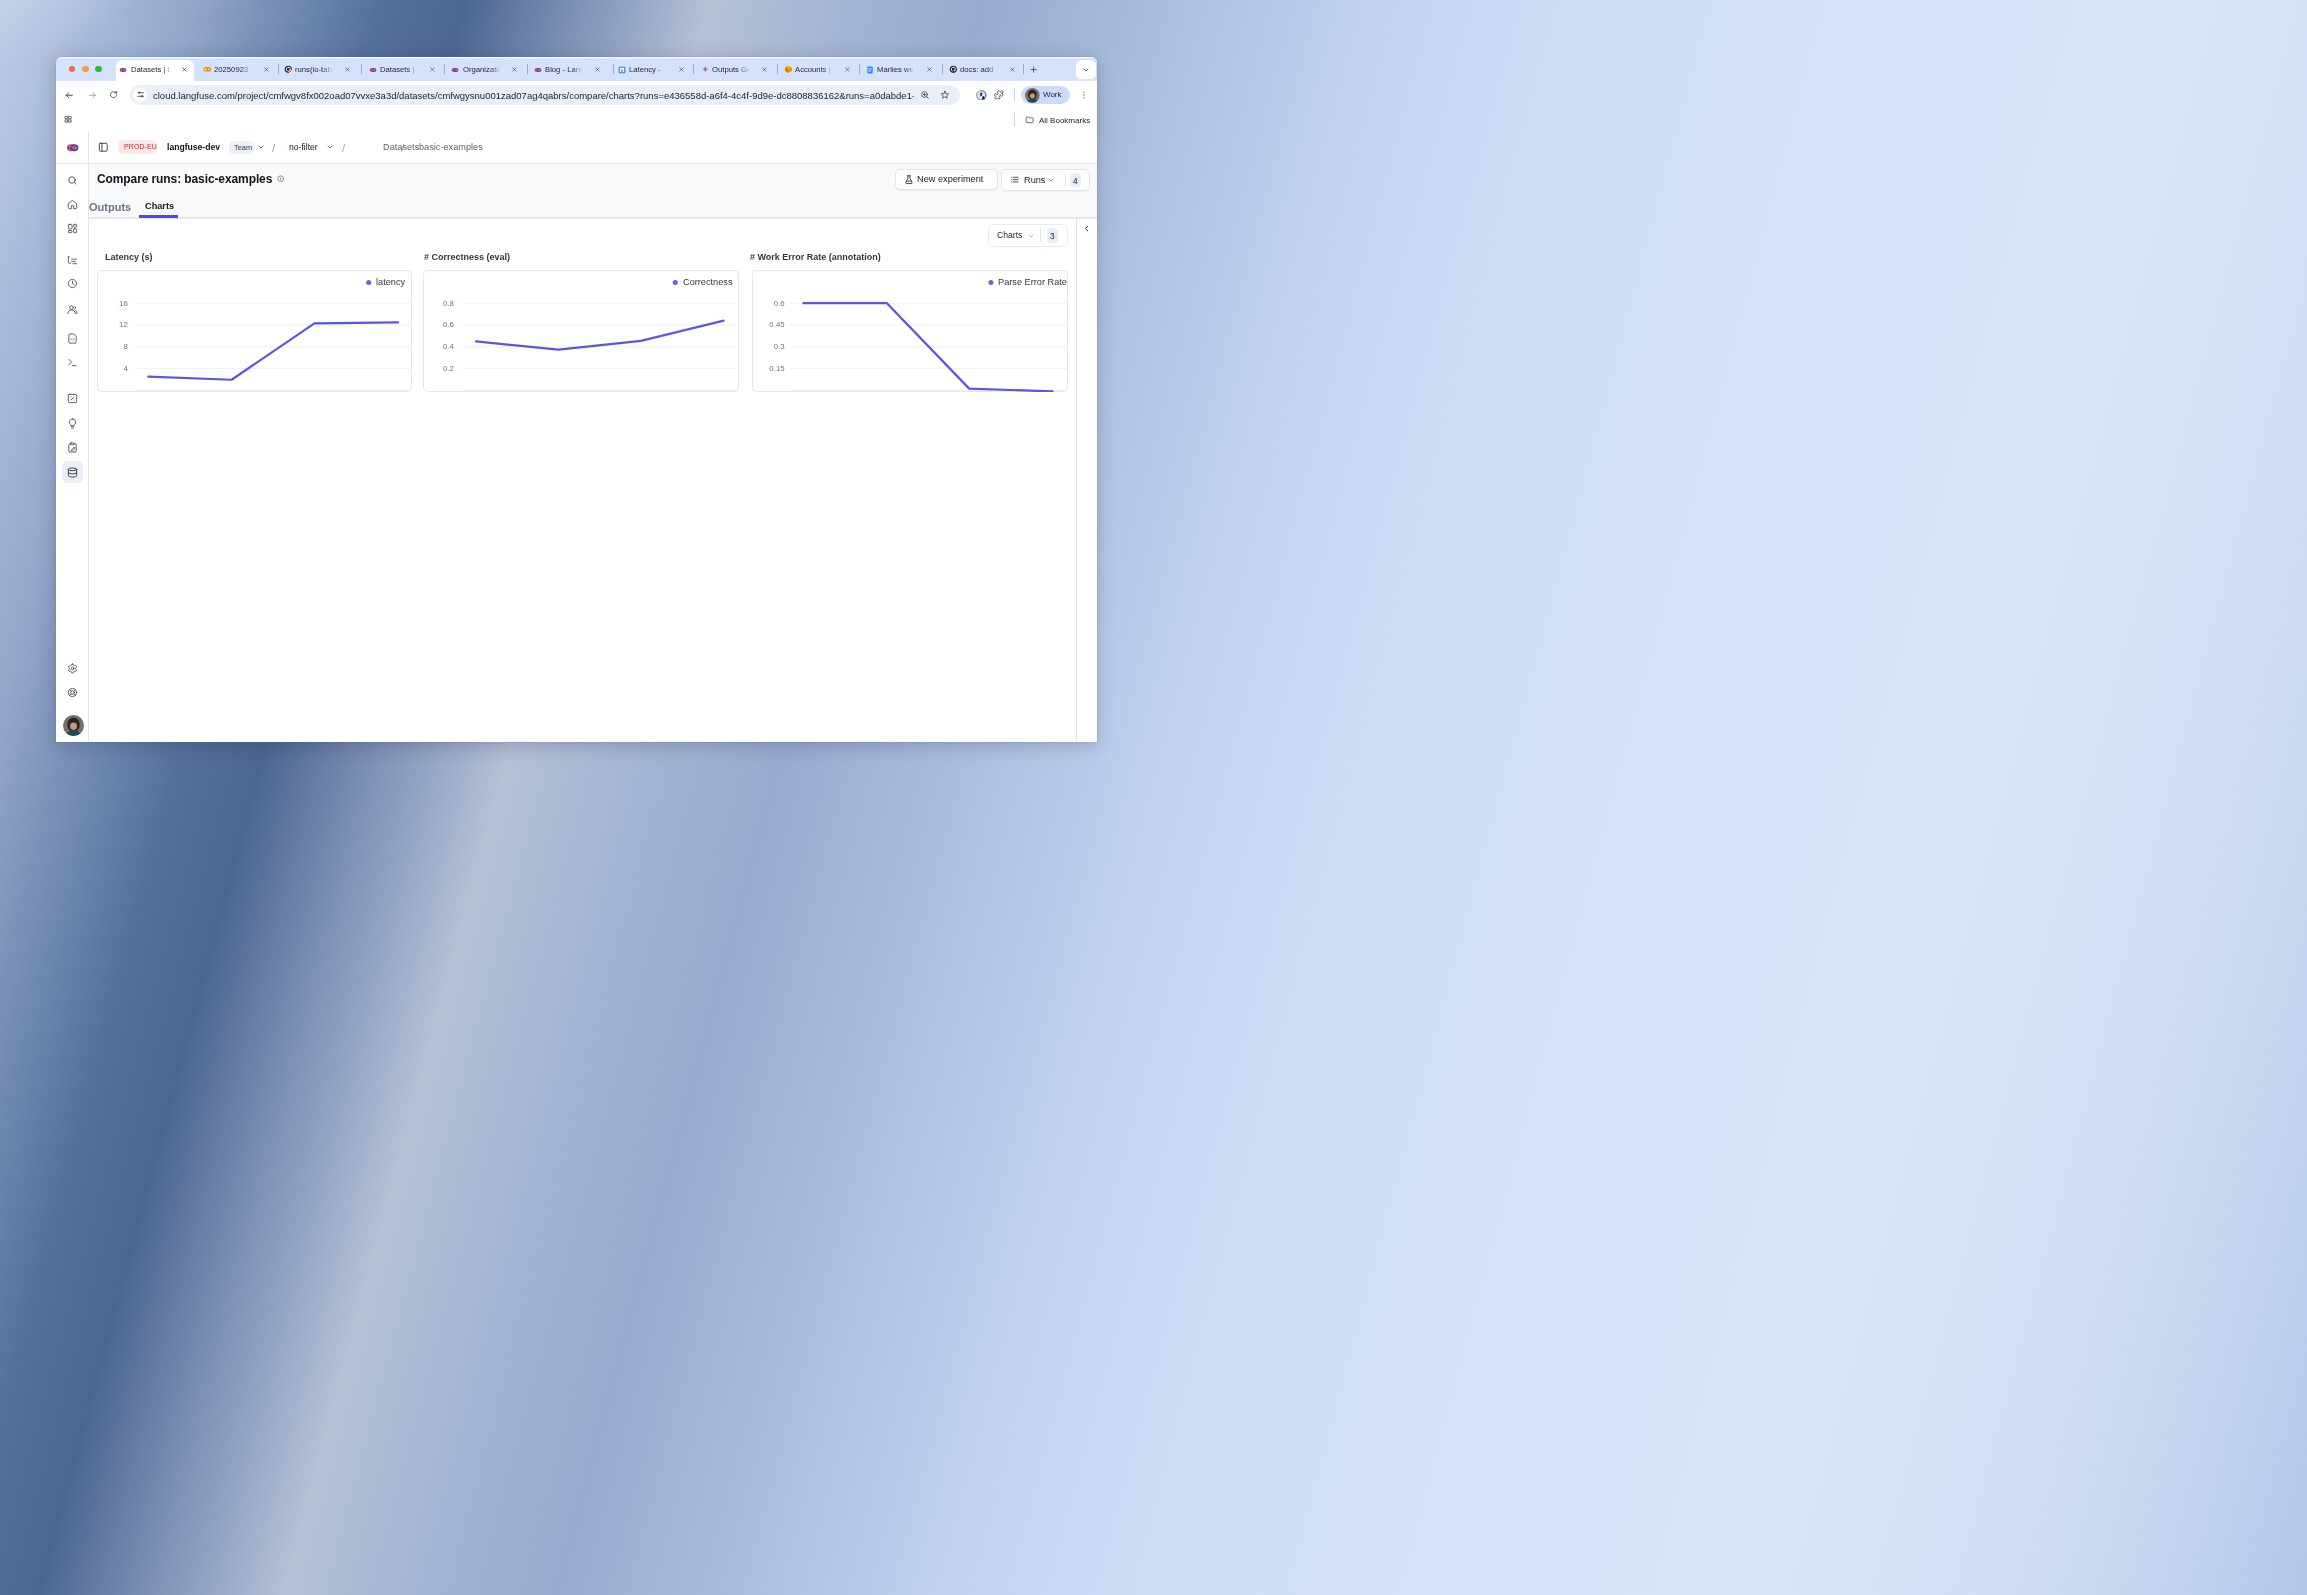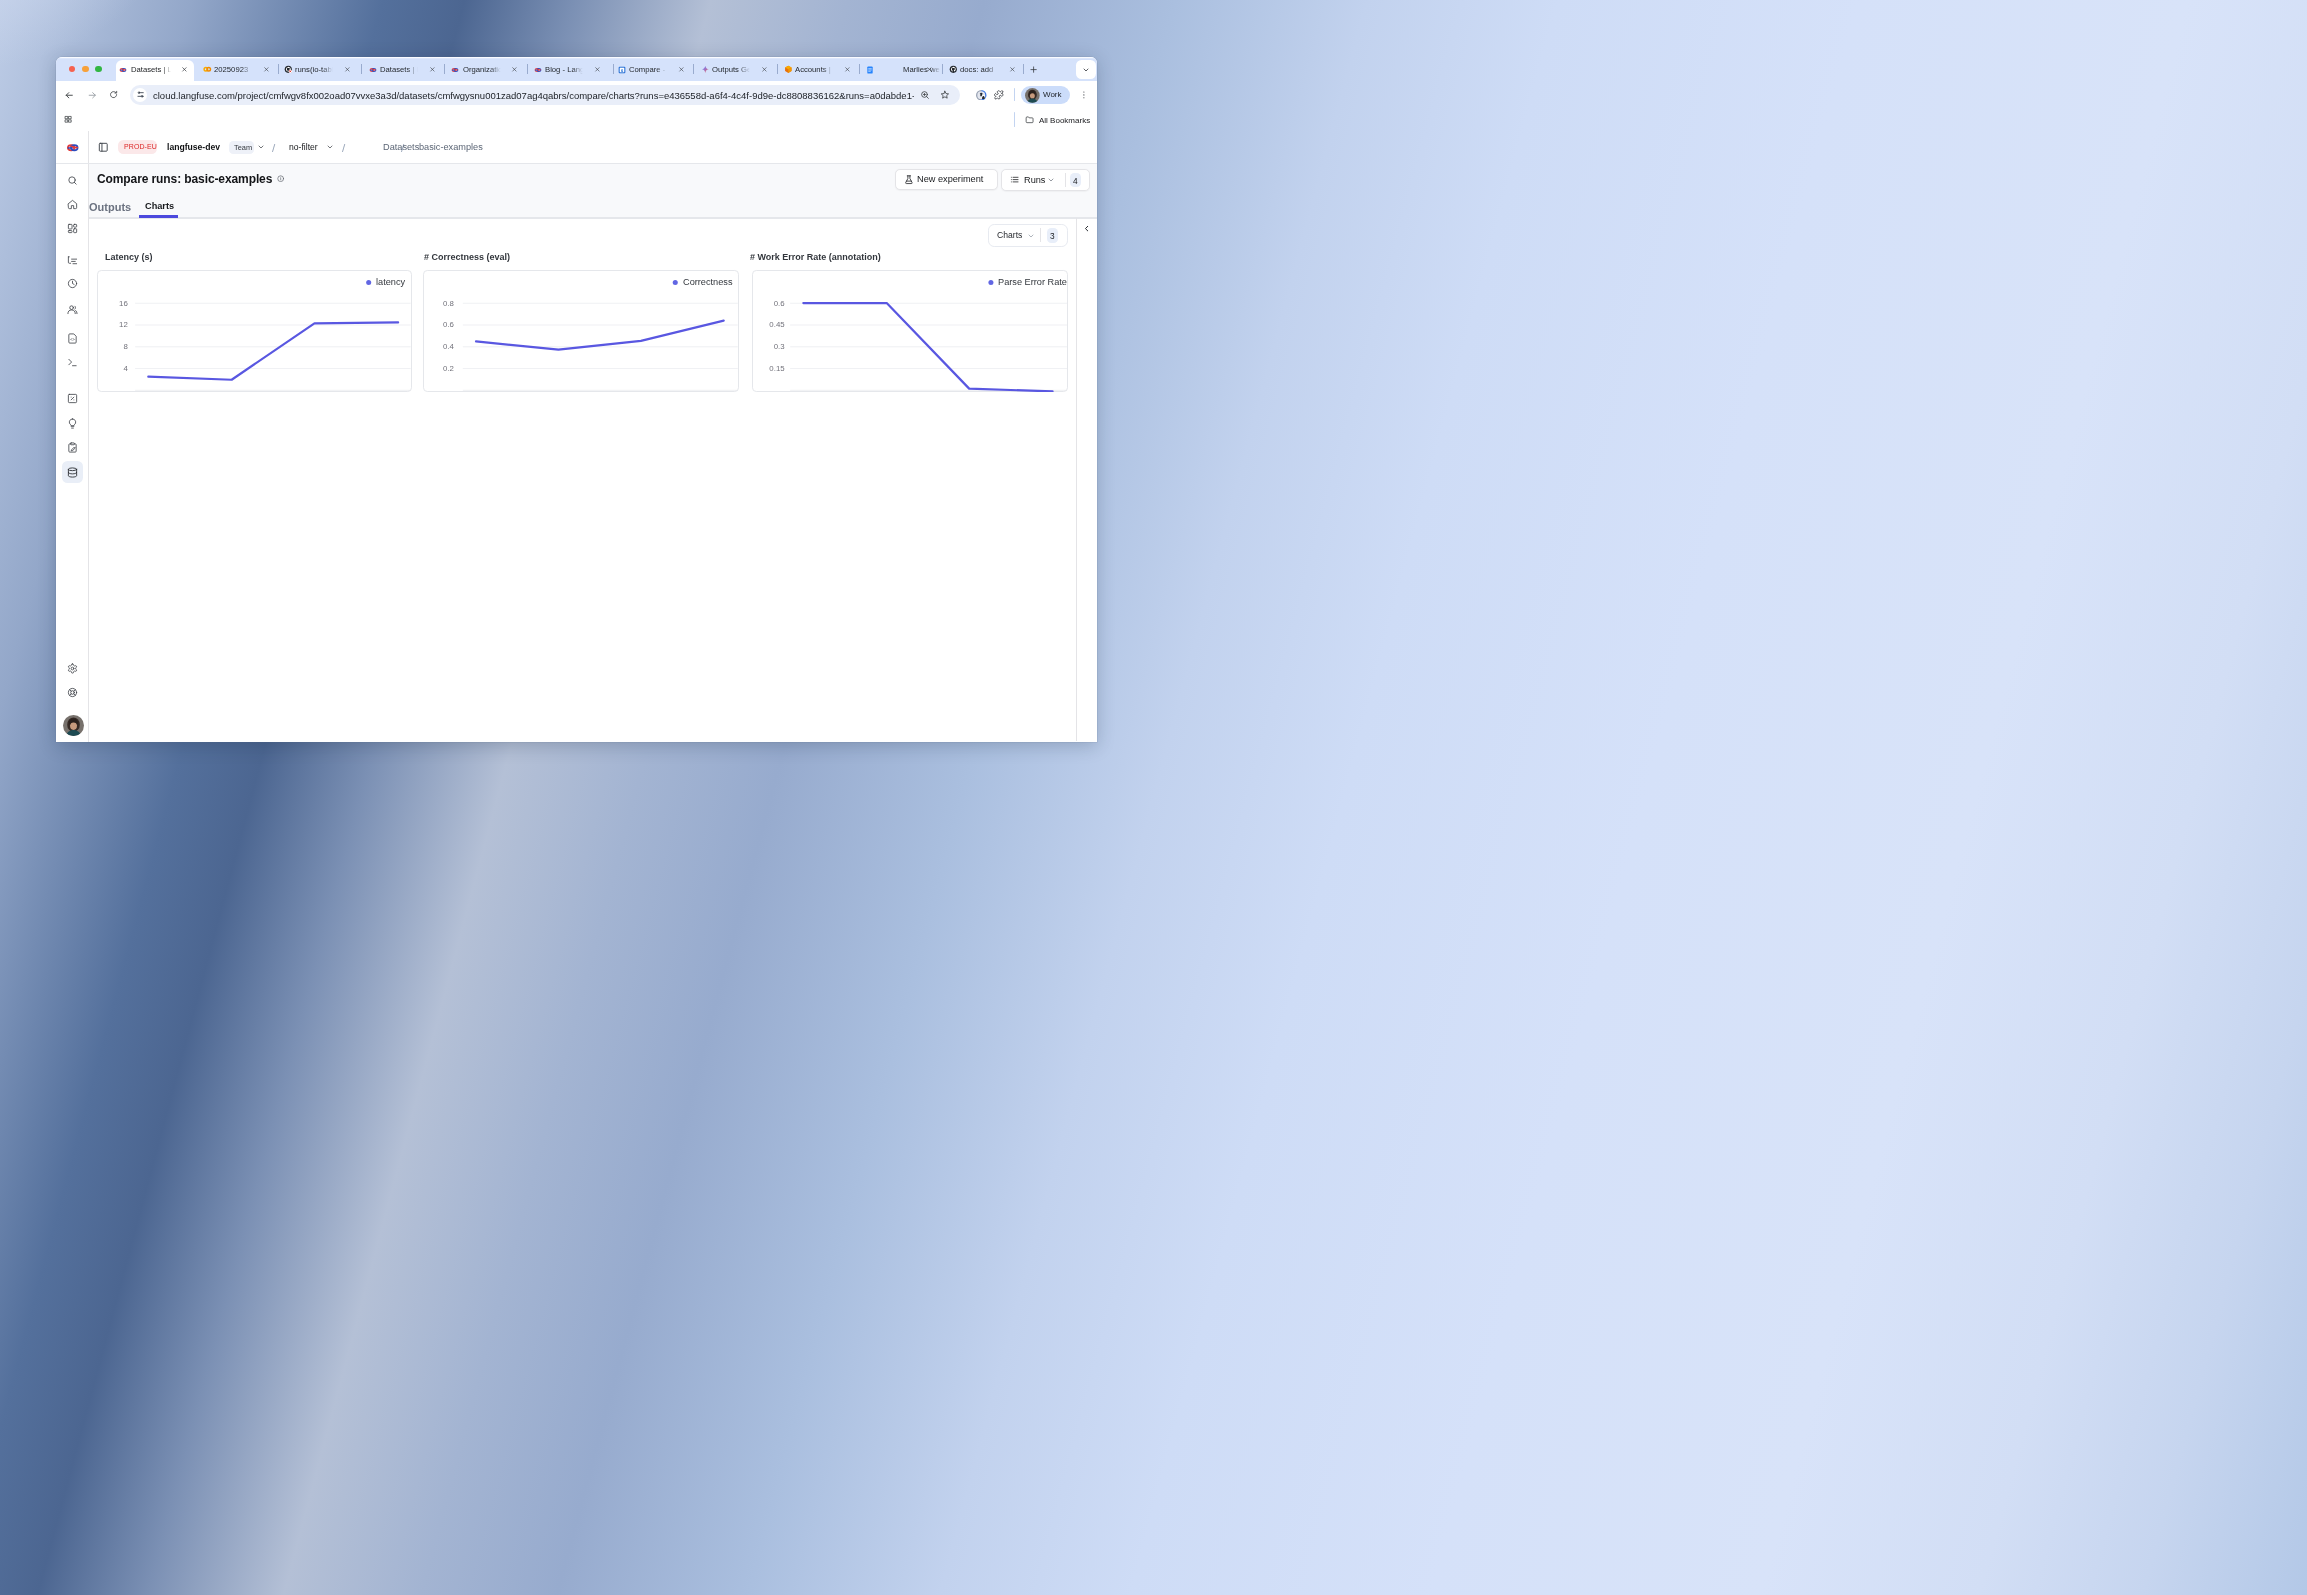"Compare -" div.tabtitle { text: Compare -> Latency }
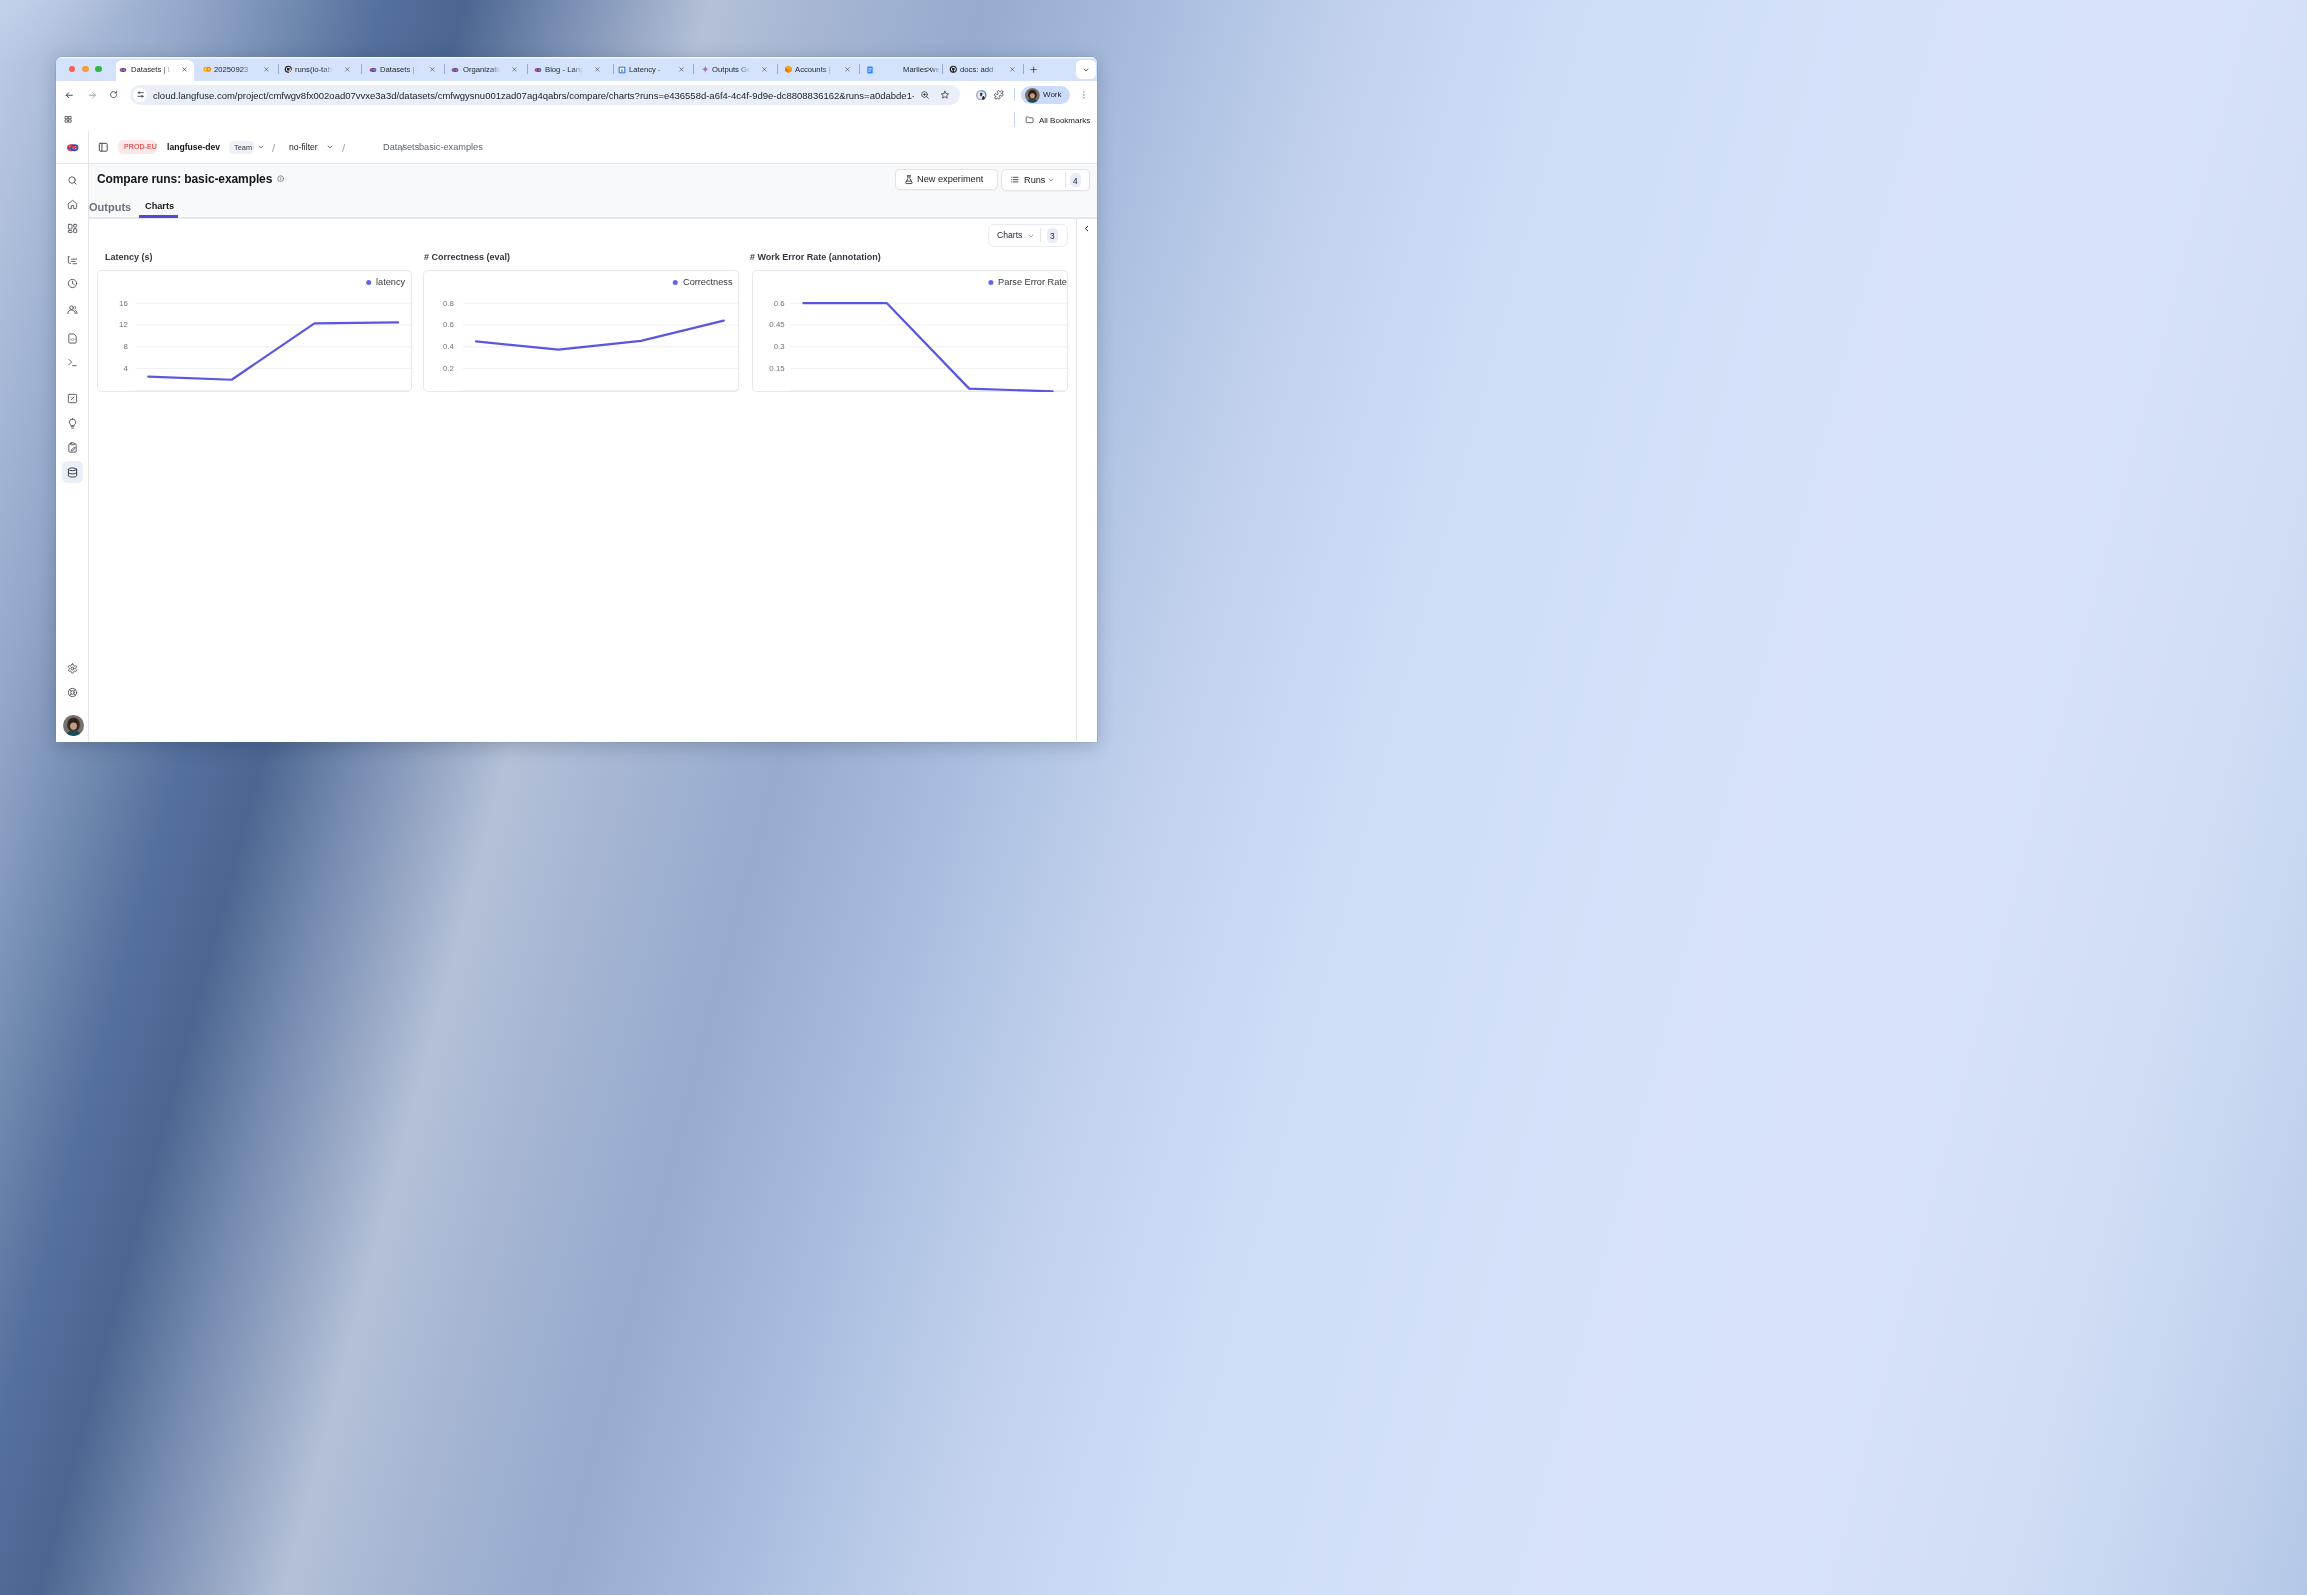"Marlies we" div.tabtitle { margin-left: 26px -> none }
